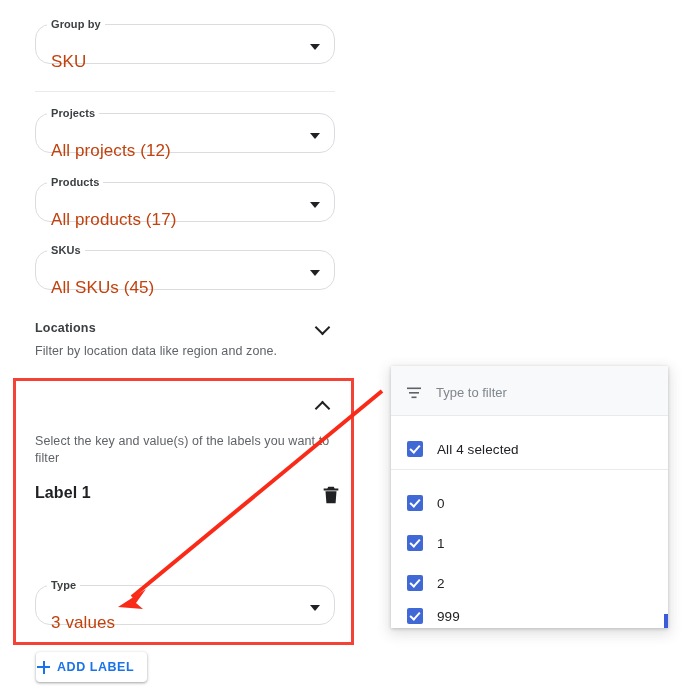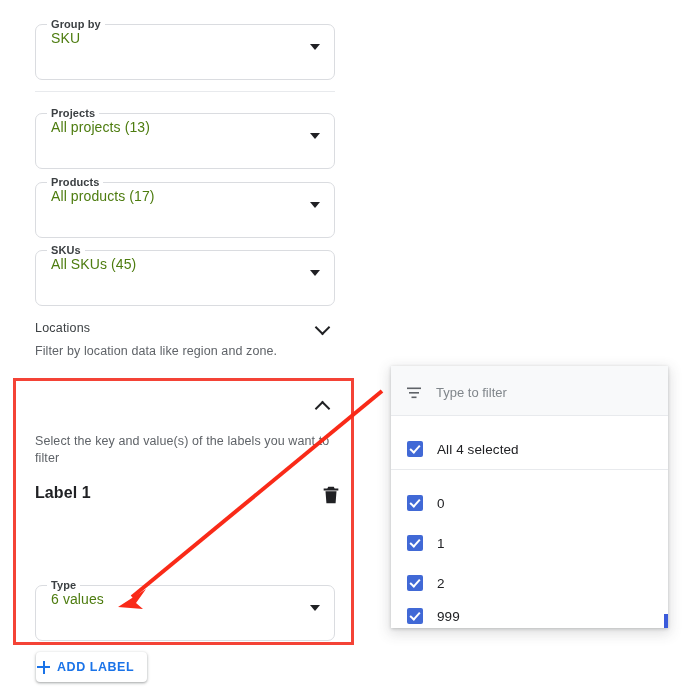"Group by" .field { border-radius: 7px -> 15px; height: 56px -> 40px }
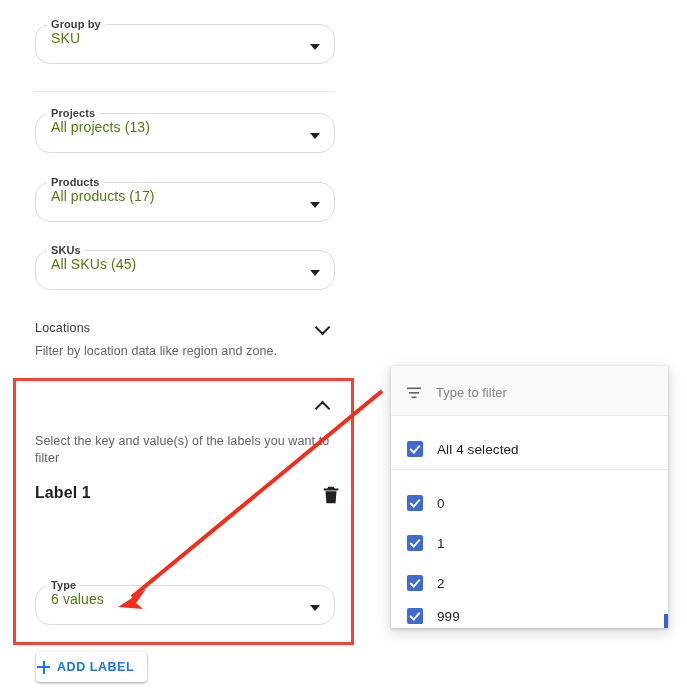"SKU" .field .value { color: #4d7c0f -> #c2410c; font-size: 14px -> 17px; top: 5px -> 27px }
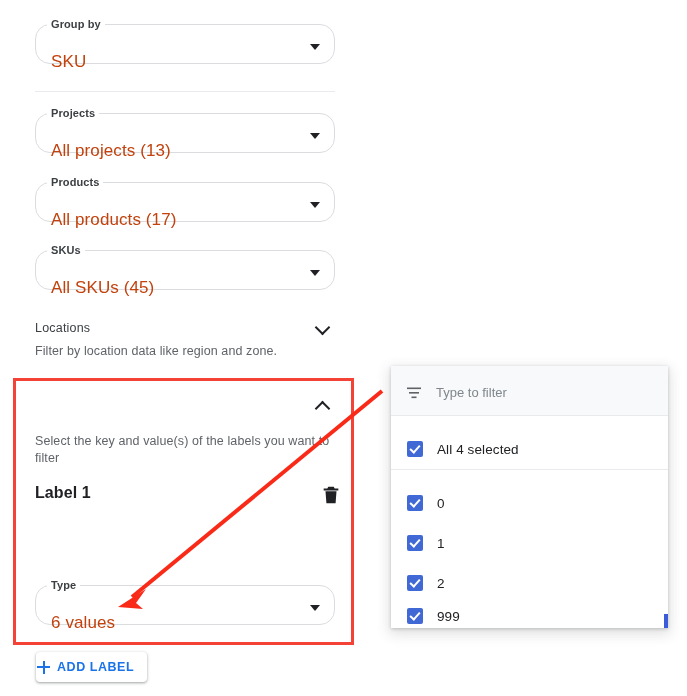"All projects (13)" span.value { text: 13 -> 12 }
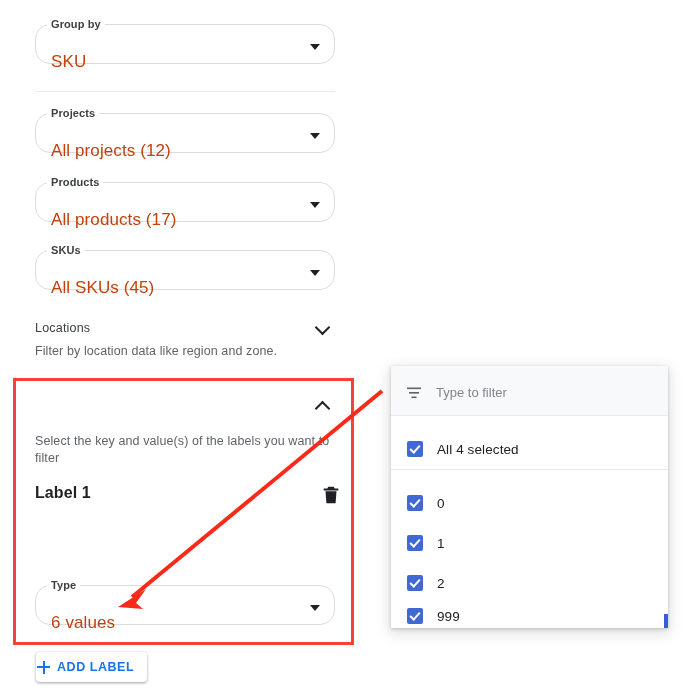"Locations" .section-head { font-weight: normal -> bold }
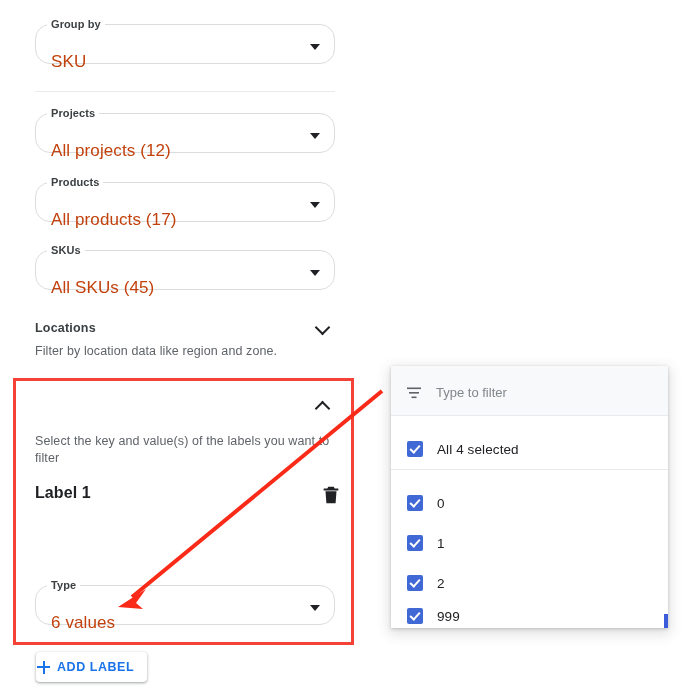"6 values" span.value { text: 6 -> 3 }
